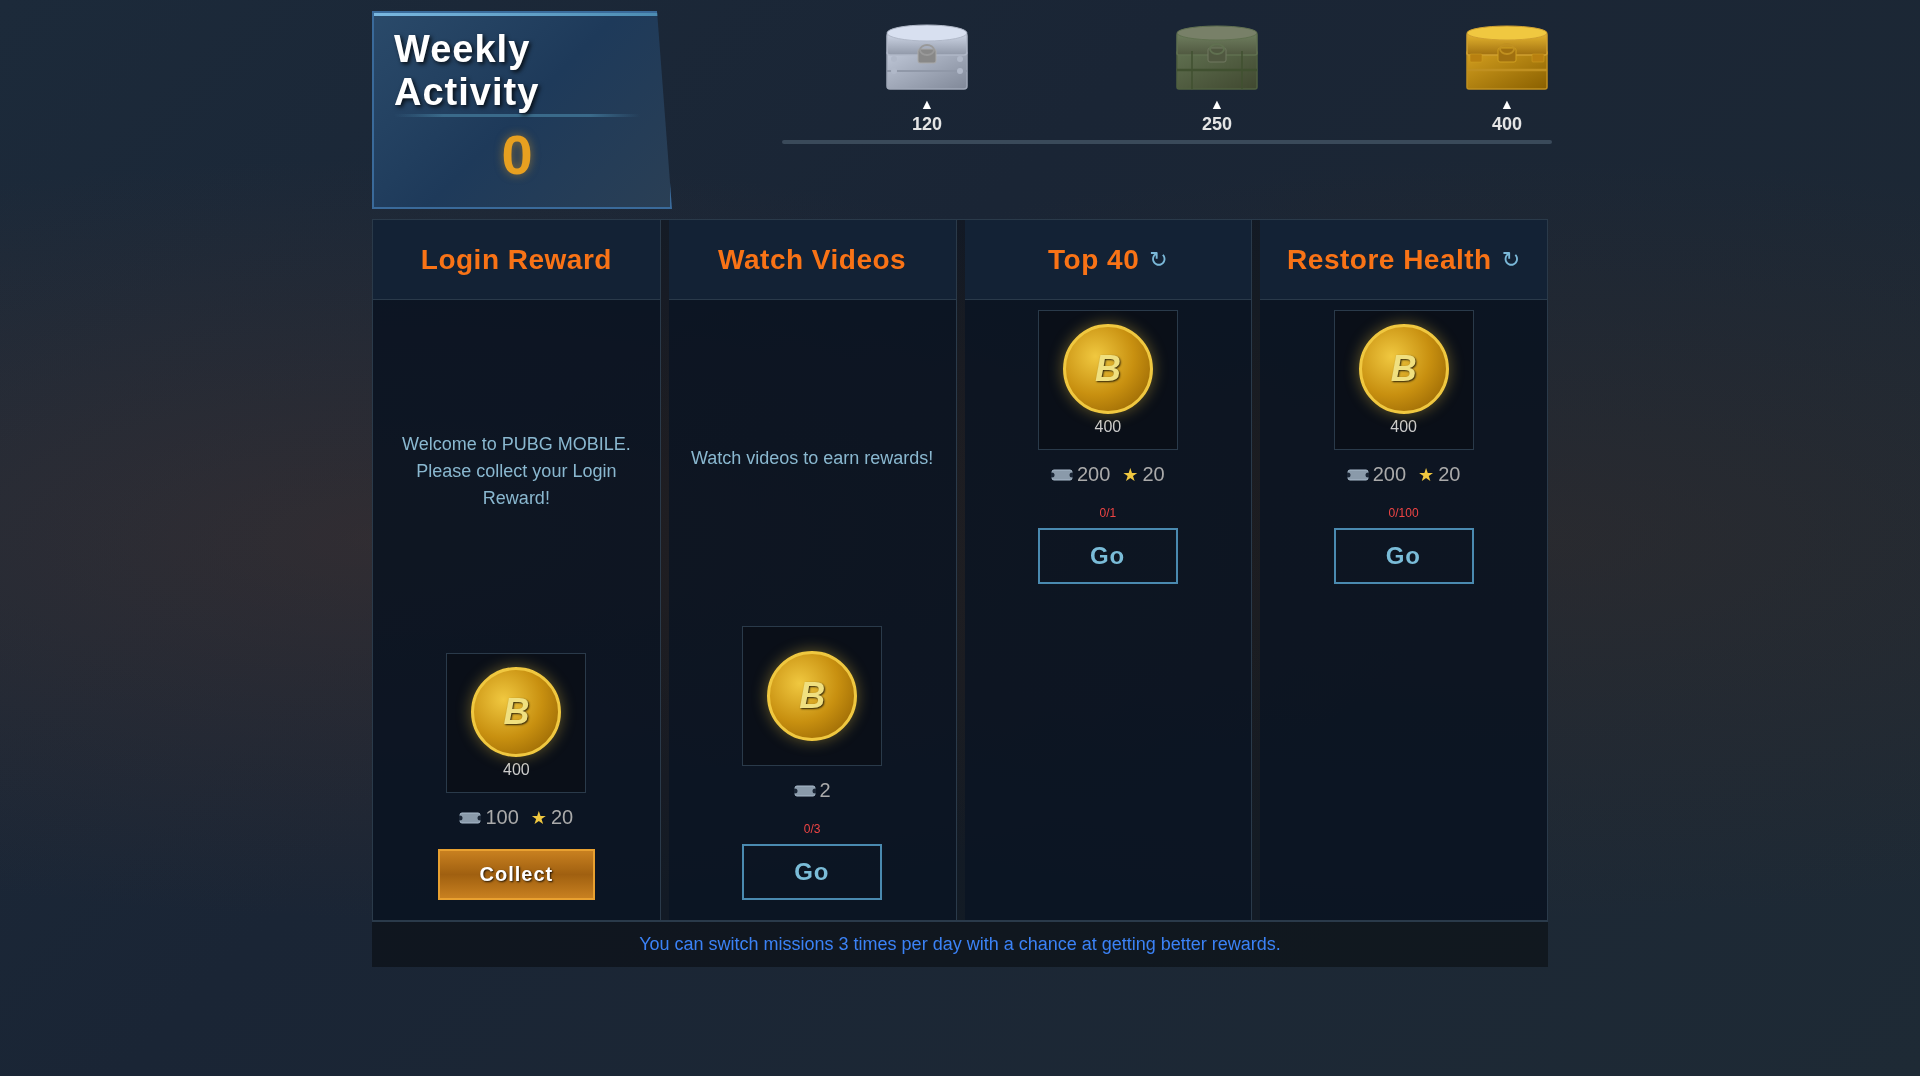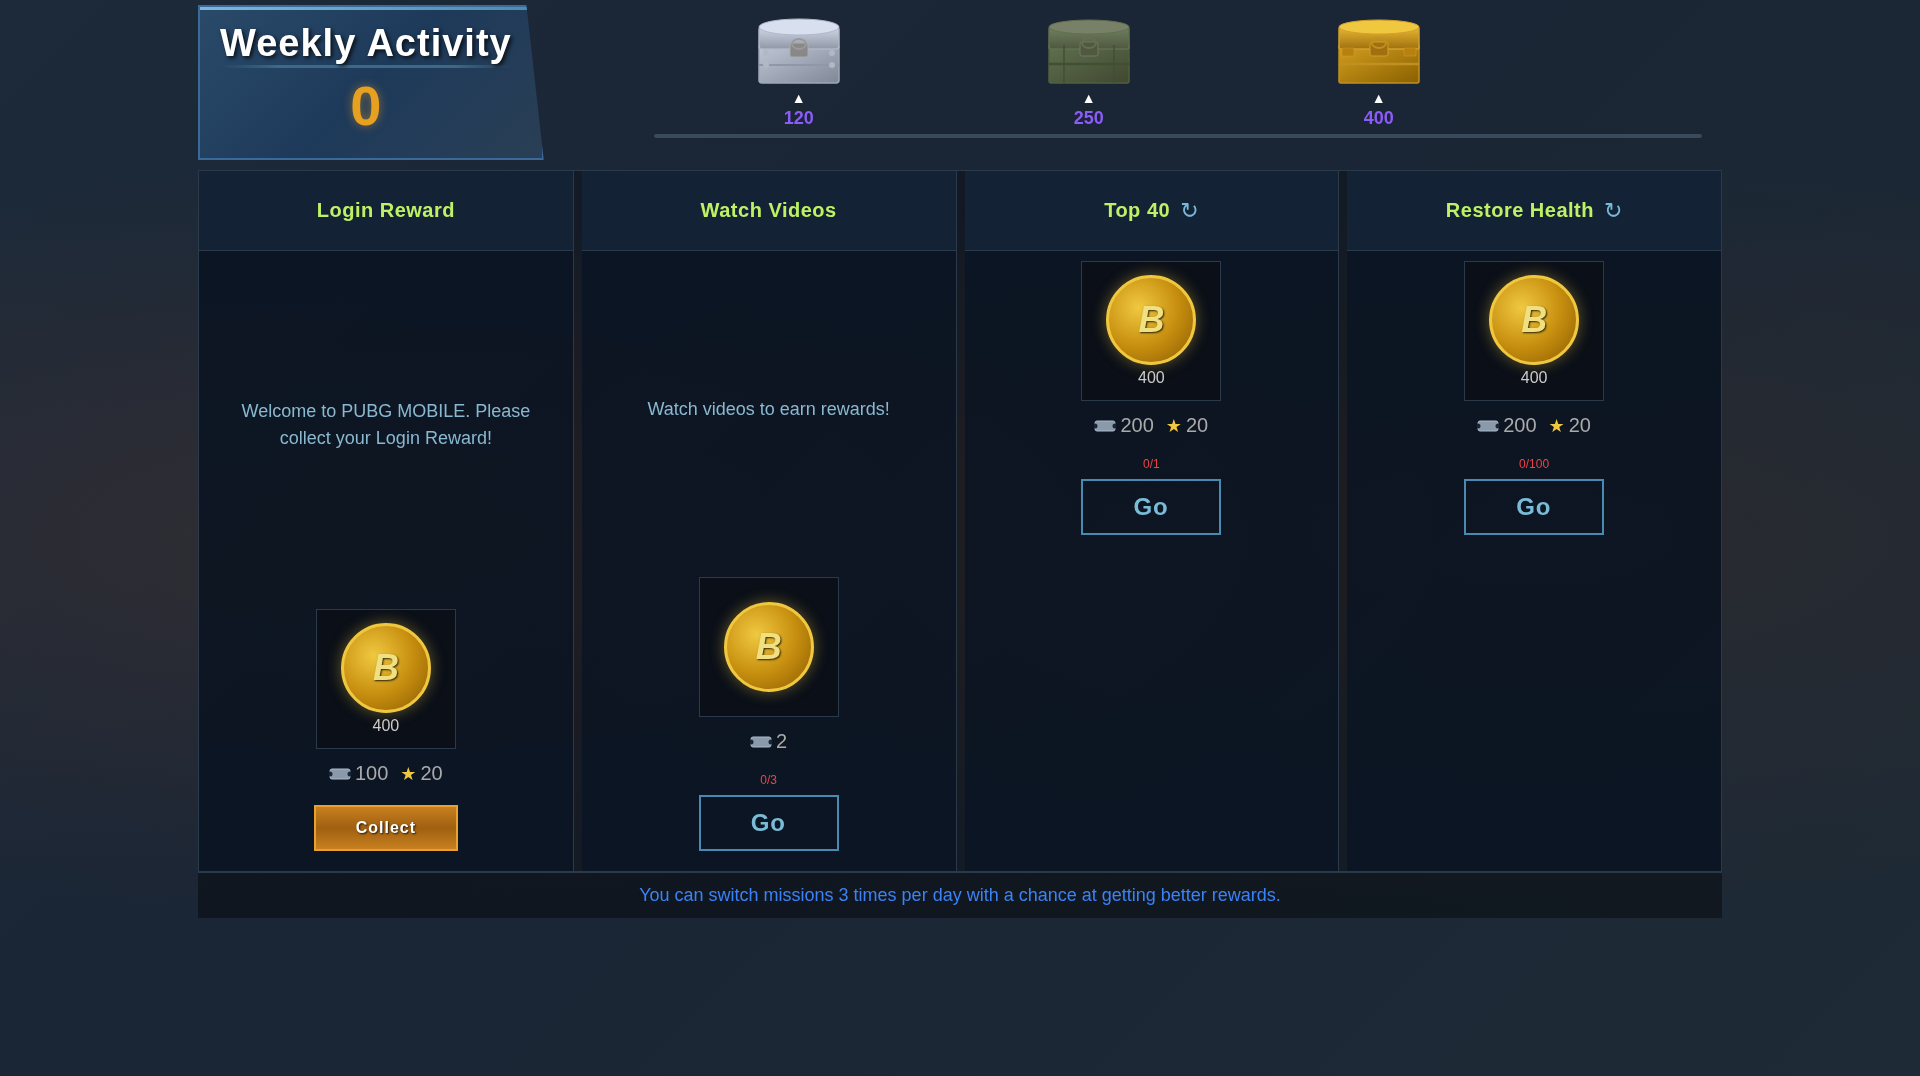"Weekly Activity" .main-container { margin: 1px auto -> 7px auto; width: 1524px -> 1176px }
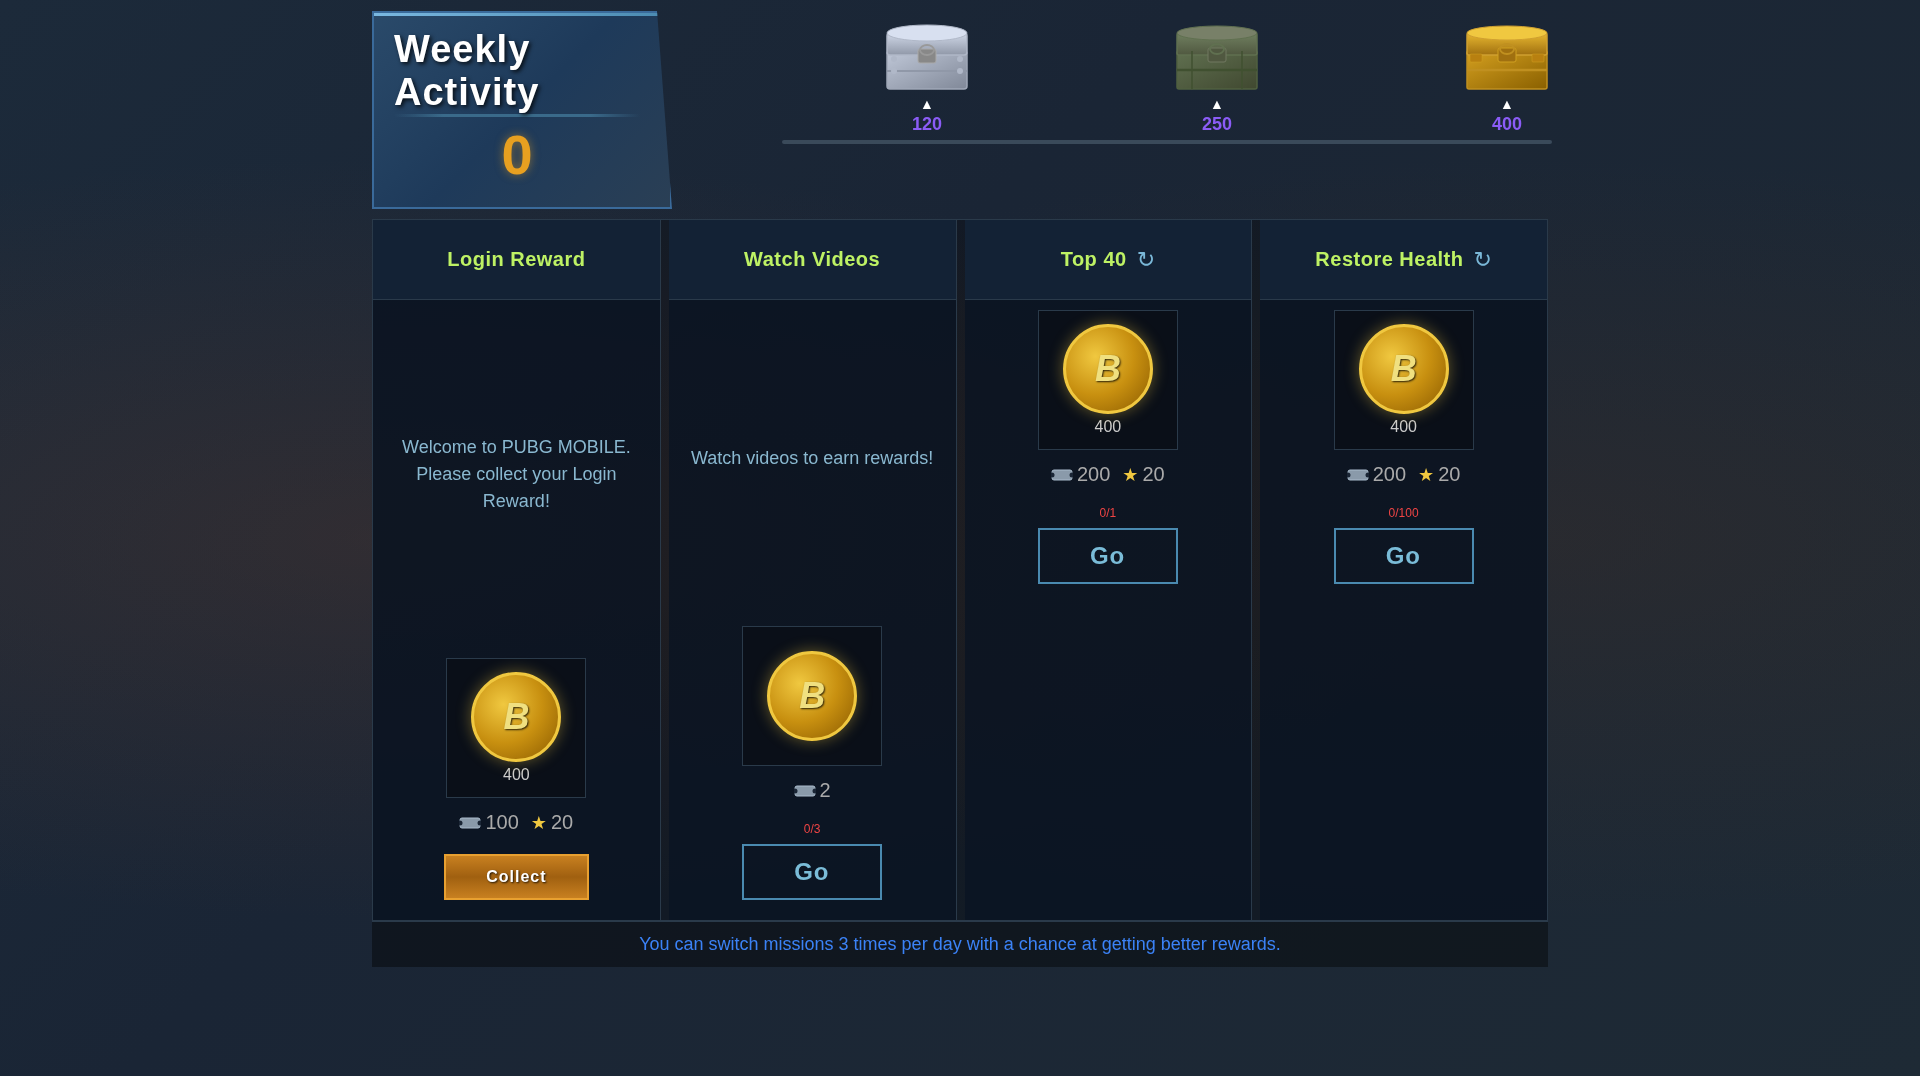"120" .chest-label { color: #8b5cf6 -> #e5e5e5 }
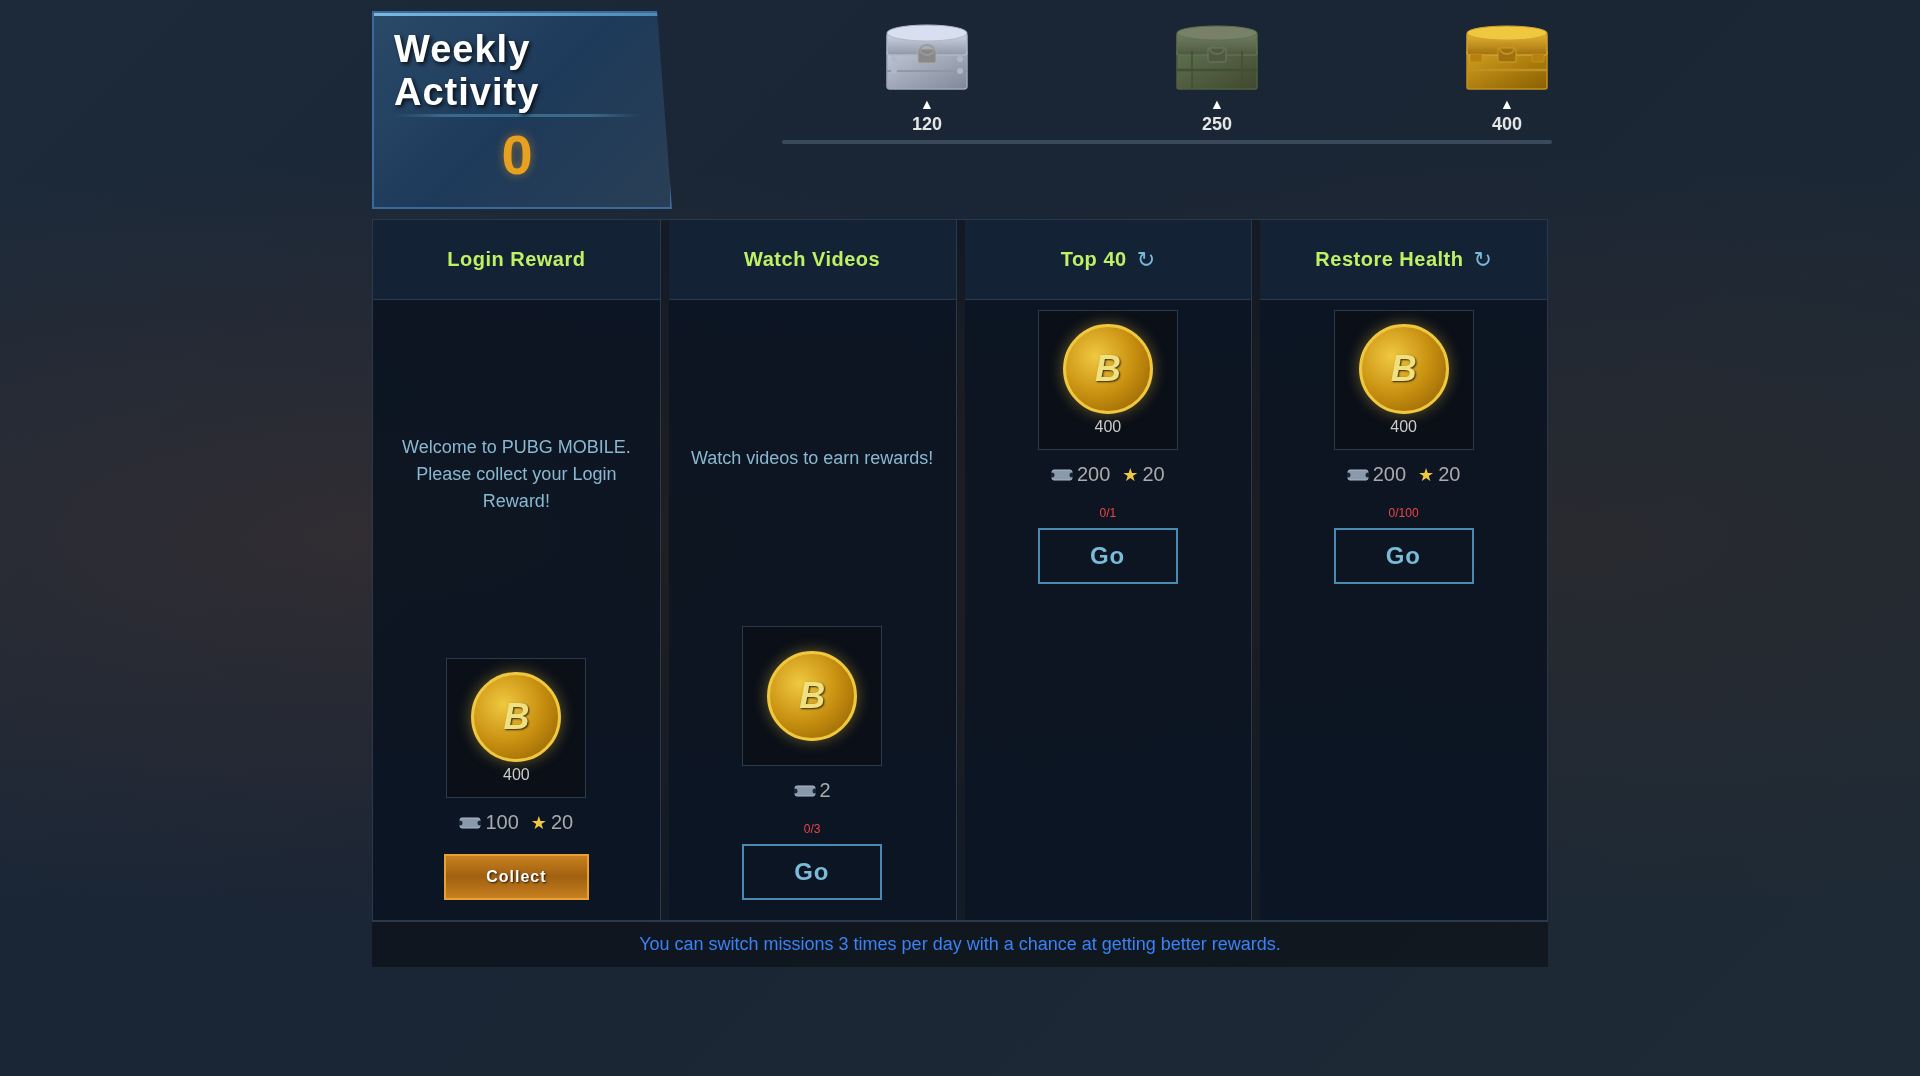"Login Reward" .mission-title { color: #bef264 -> #f97316; font-size: 20px -> 28px }
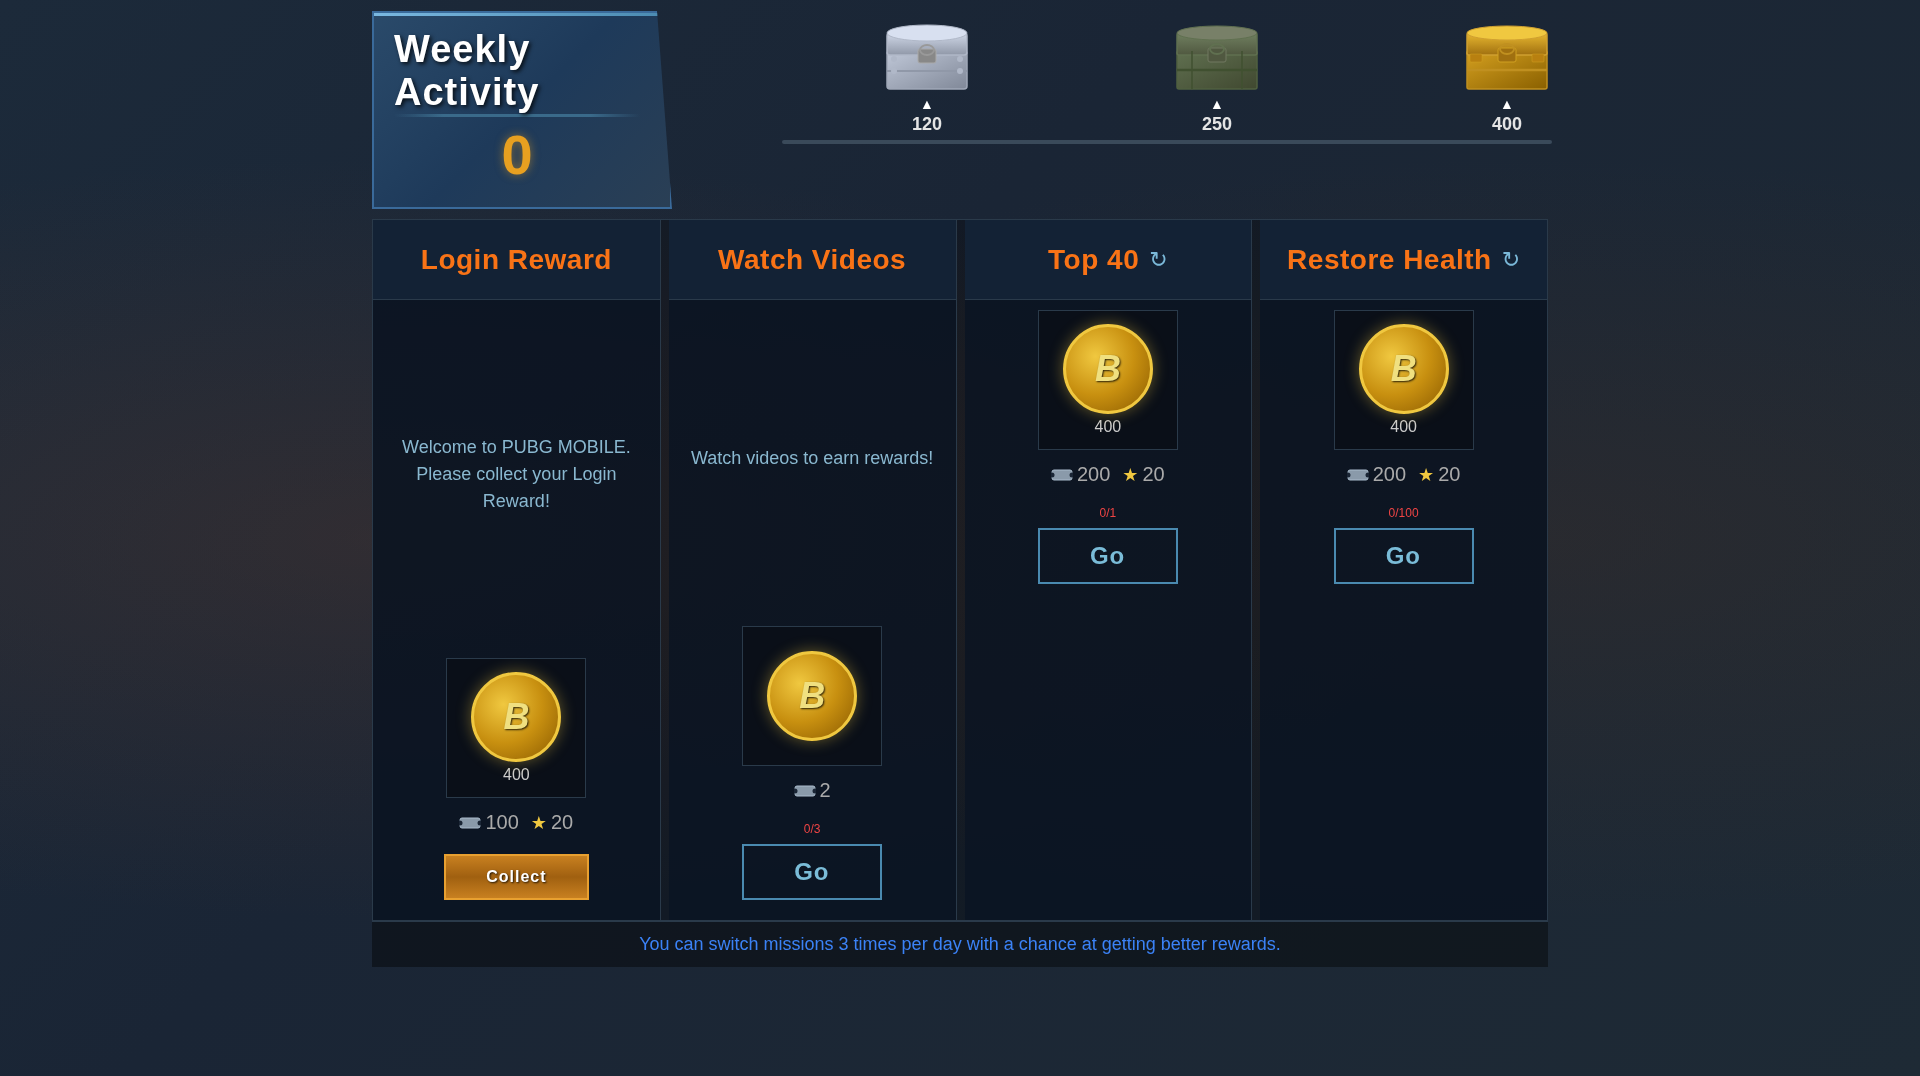"Collect" .collect-btn { font-size: 16px -> 20px }
